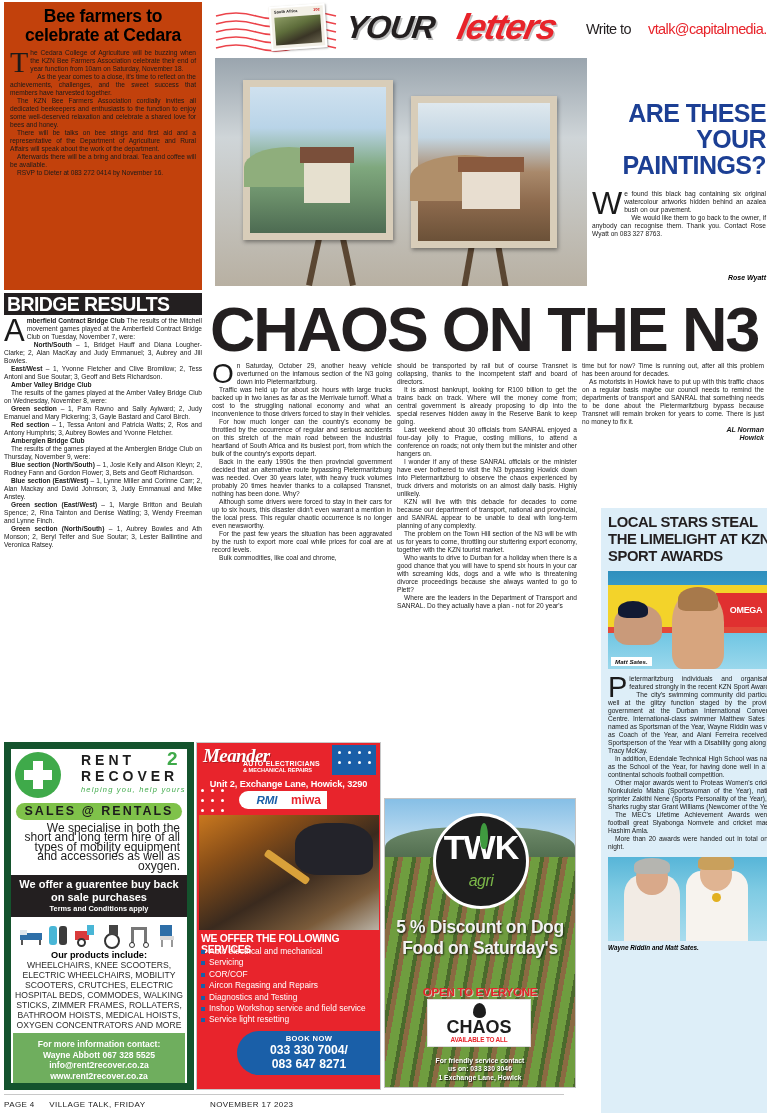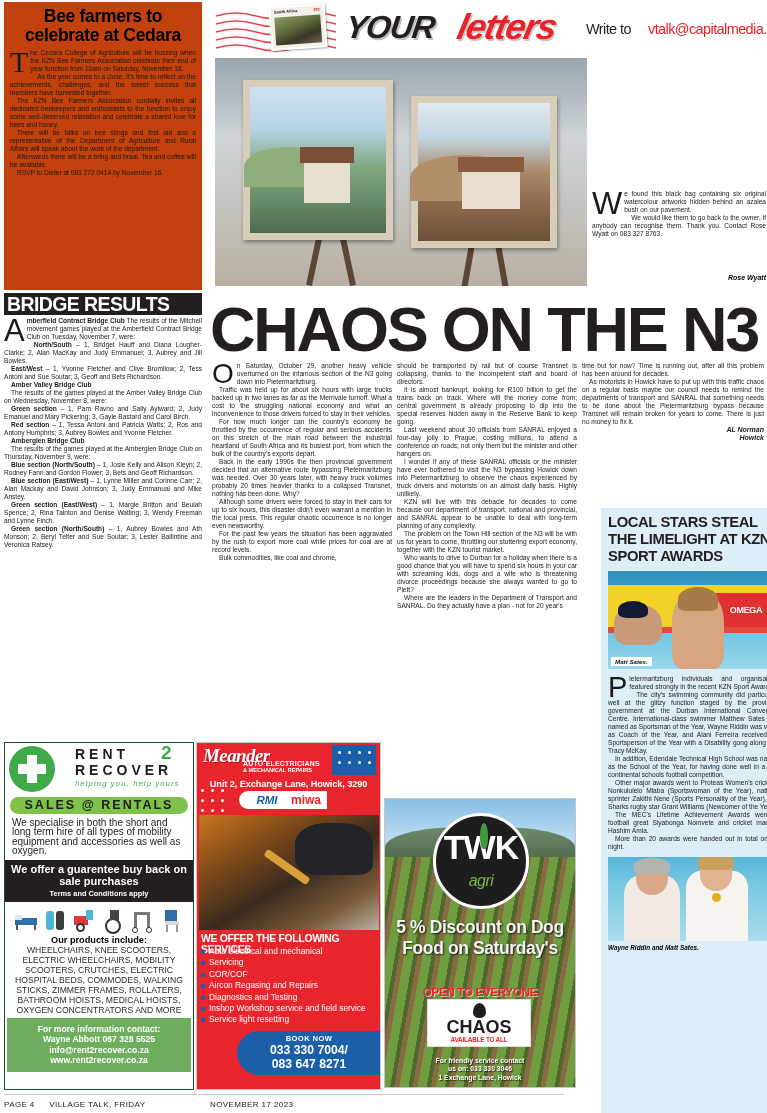"ARE THESE YOUR PAINTINGS?" div { html: none -> <div>ARE THESE YOUR PAINTINGS?</div> }
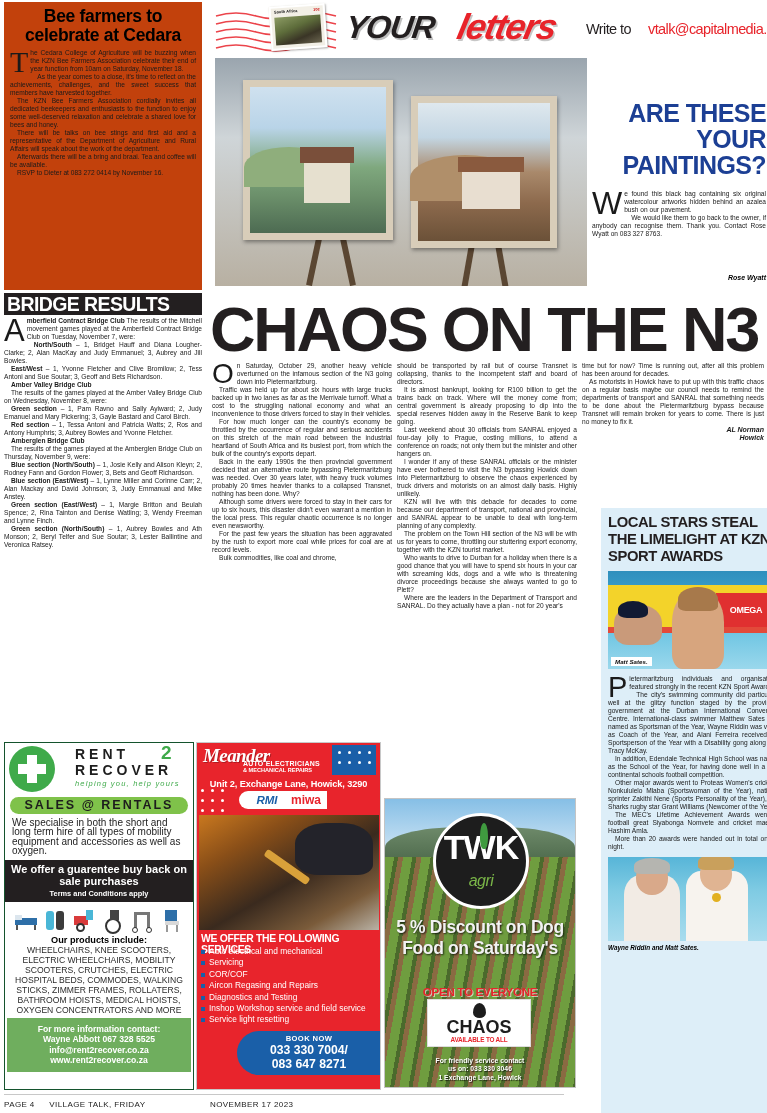"RENT" #r2r { border: 1px solid #14532d -> 7px solid #14532d }
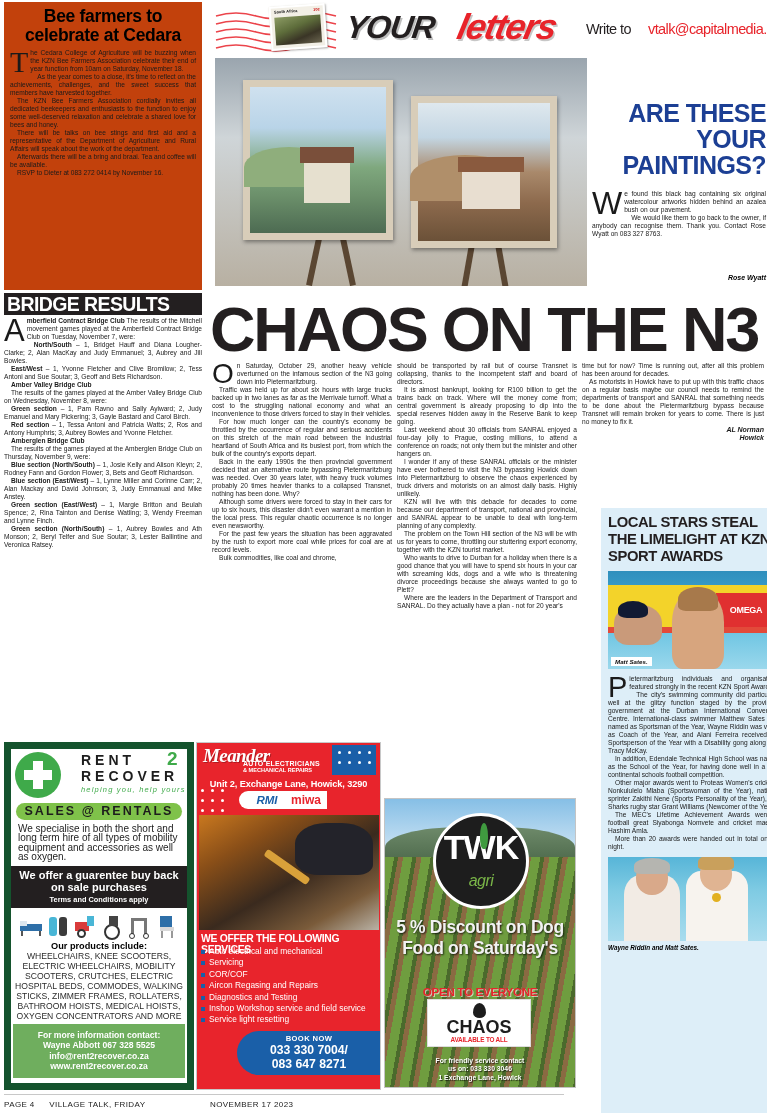"We specialise in both the" #r2r-spec { font-size: 10px -> 12px; text-align: left -> right }
